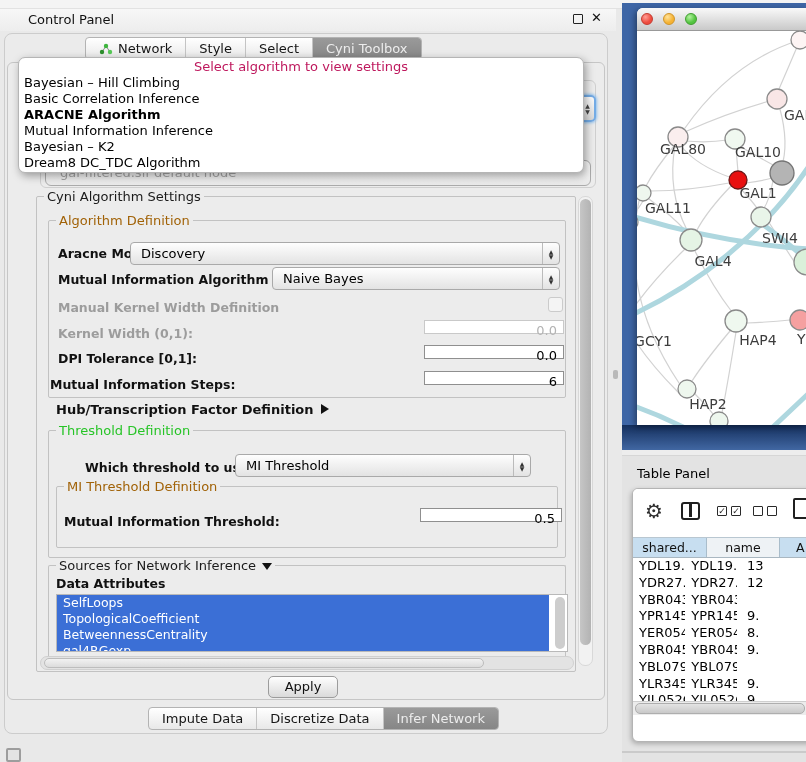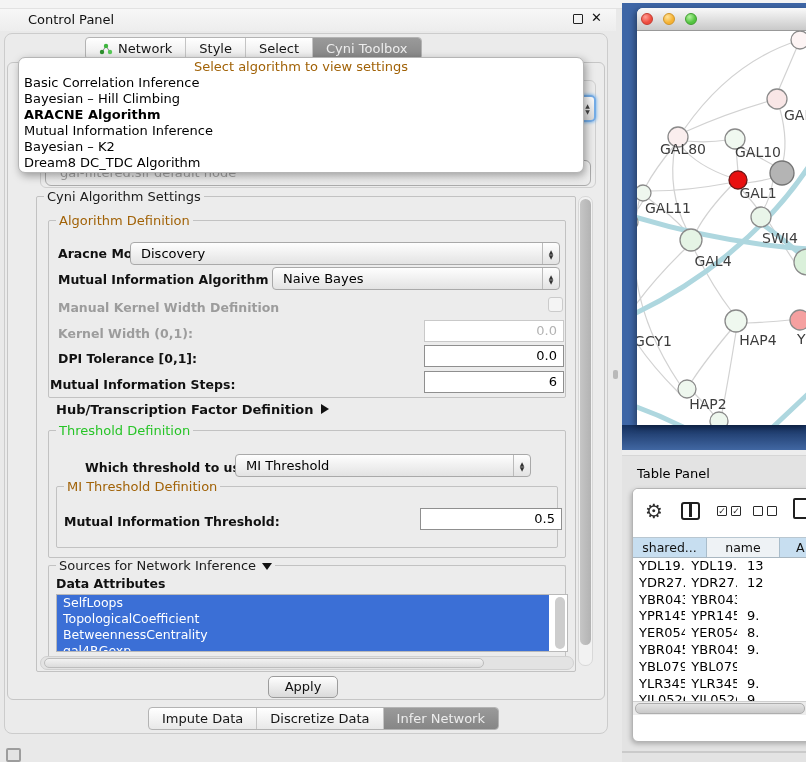"Select algorithm to view settings" .popup .ph { color: #a16207 -> #be185d }
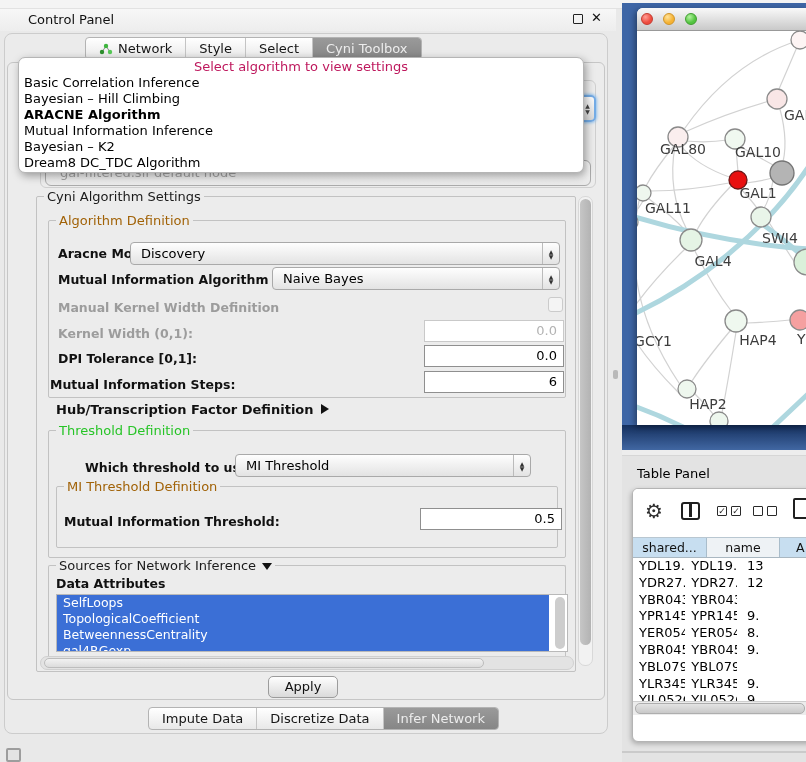"Basic Correlation Inference" div.it { order: before "Bayesian – Hill Climbing" -> after "Bayesian – Hill Climbing" }
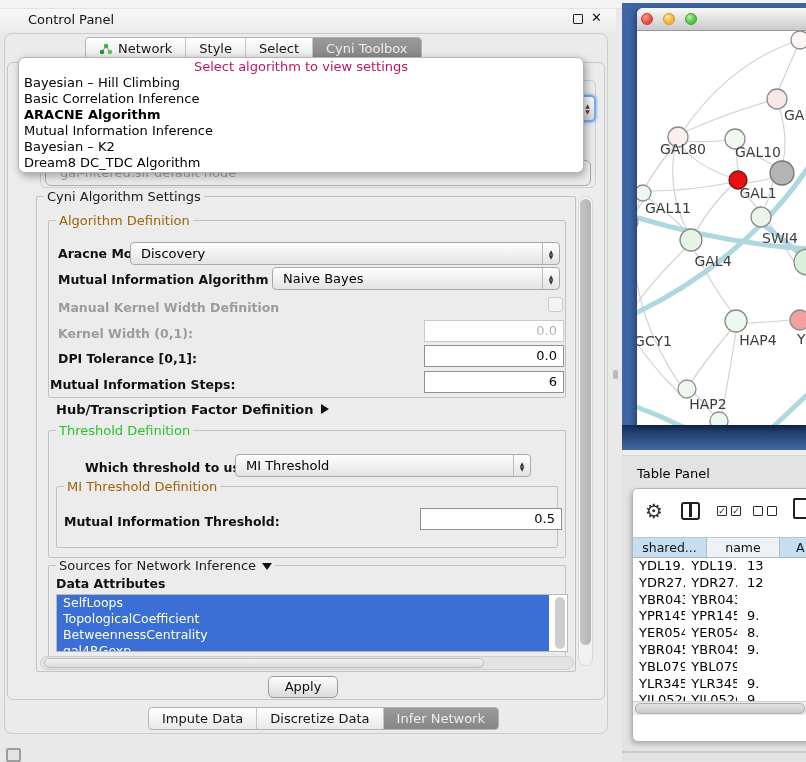"0.0" .tin { height: 22px -> 14px }
